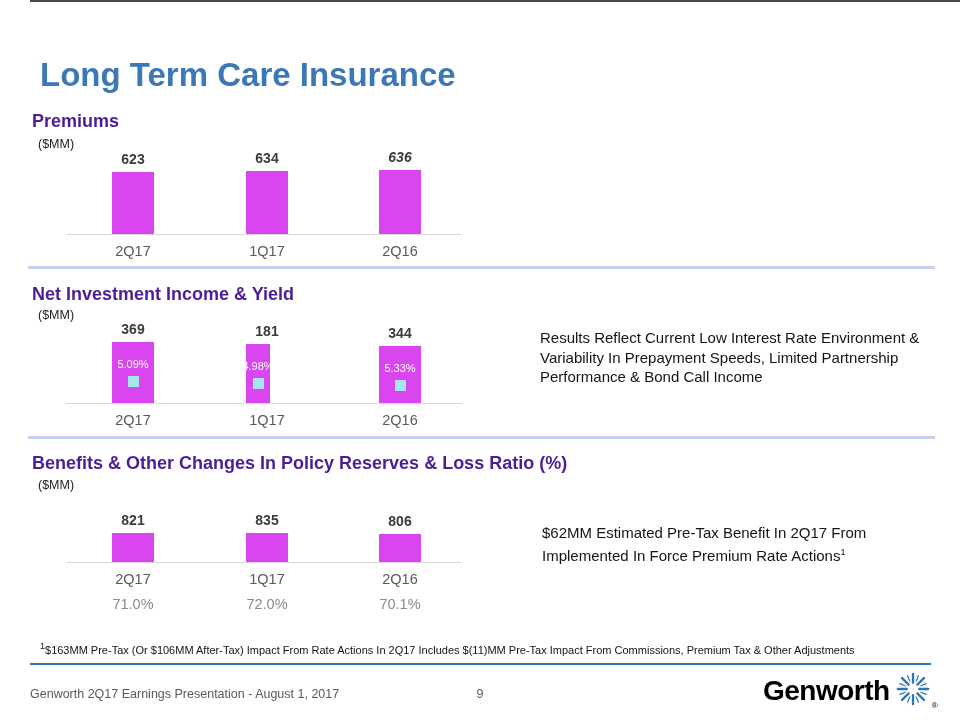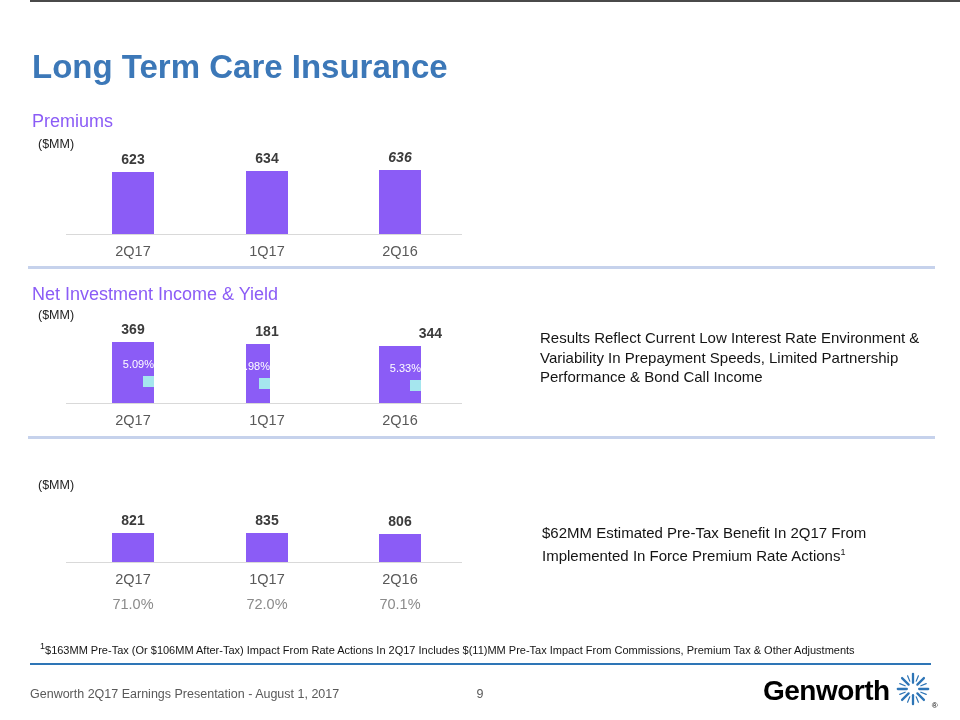"Long Term Care Insurance" .title { margin: 0 -> 8px }
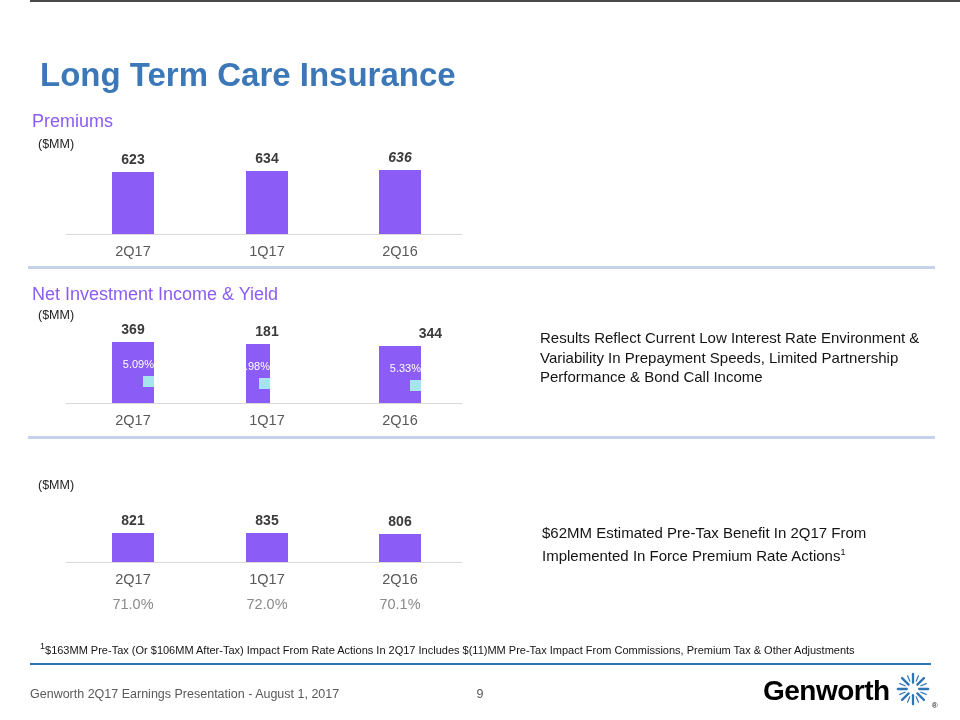"Premiums" .sec-h { color: #8b5cf6 -> #4c1d95; font-weight: normal -> bold }
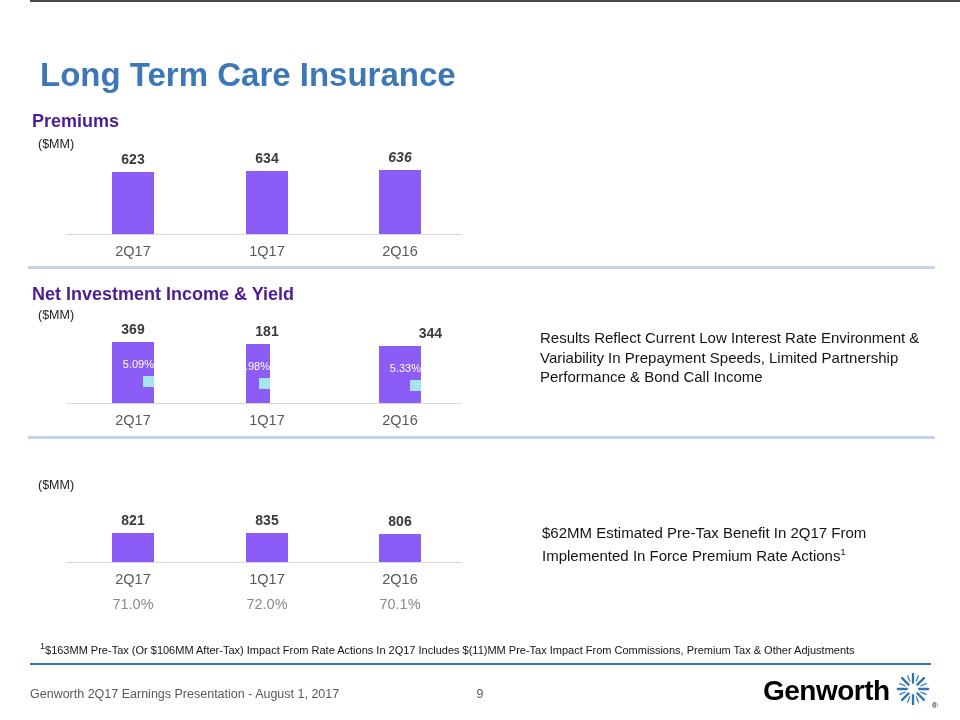"344" div.bar-val { text-align: right -> none }
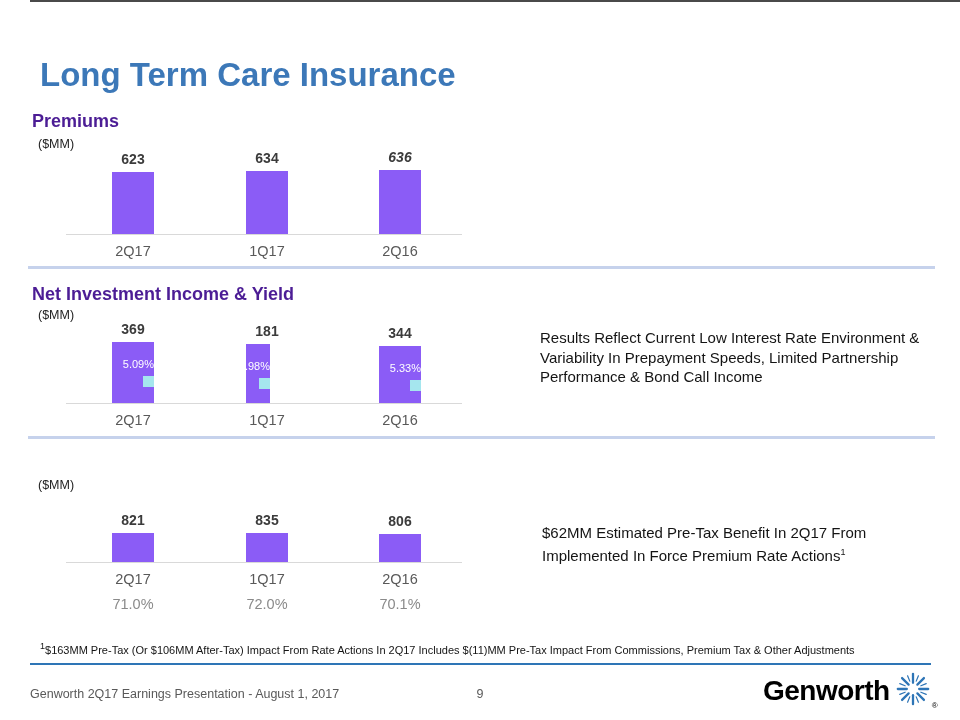"5.09%" .bar { align-items: flex-end -> center; background: #8b5cf6 -> #d946ef }
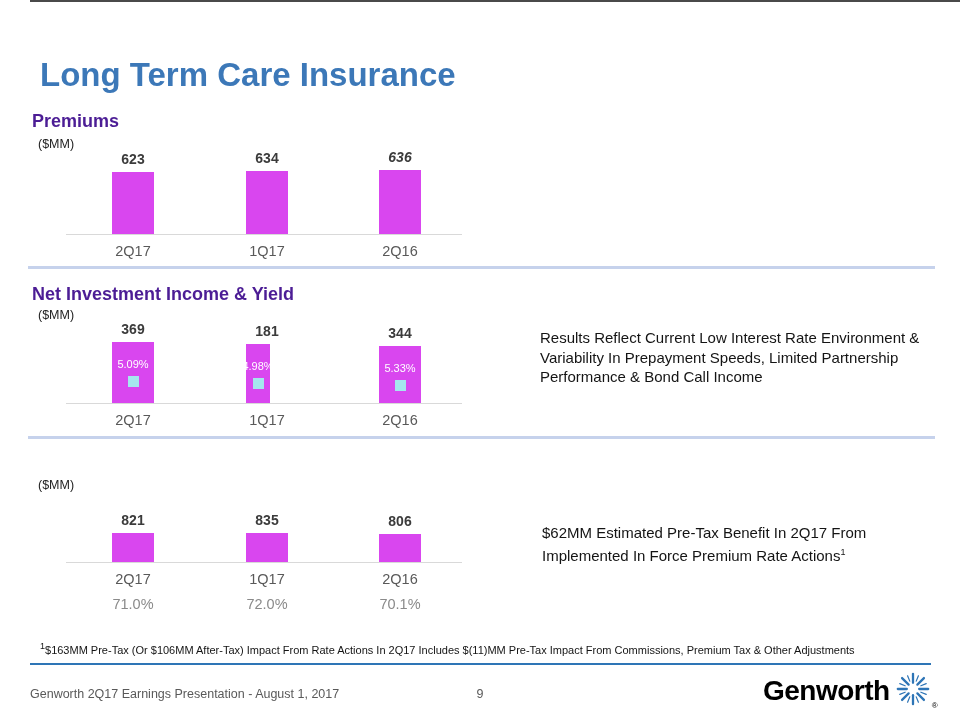"Benefits & Other Changes In" h2.sec-h { html: none -> <h2>Benefits &amp; Other Changes In Policy Reserves &amp; Loss Ratio (%)</h2> }
